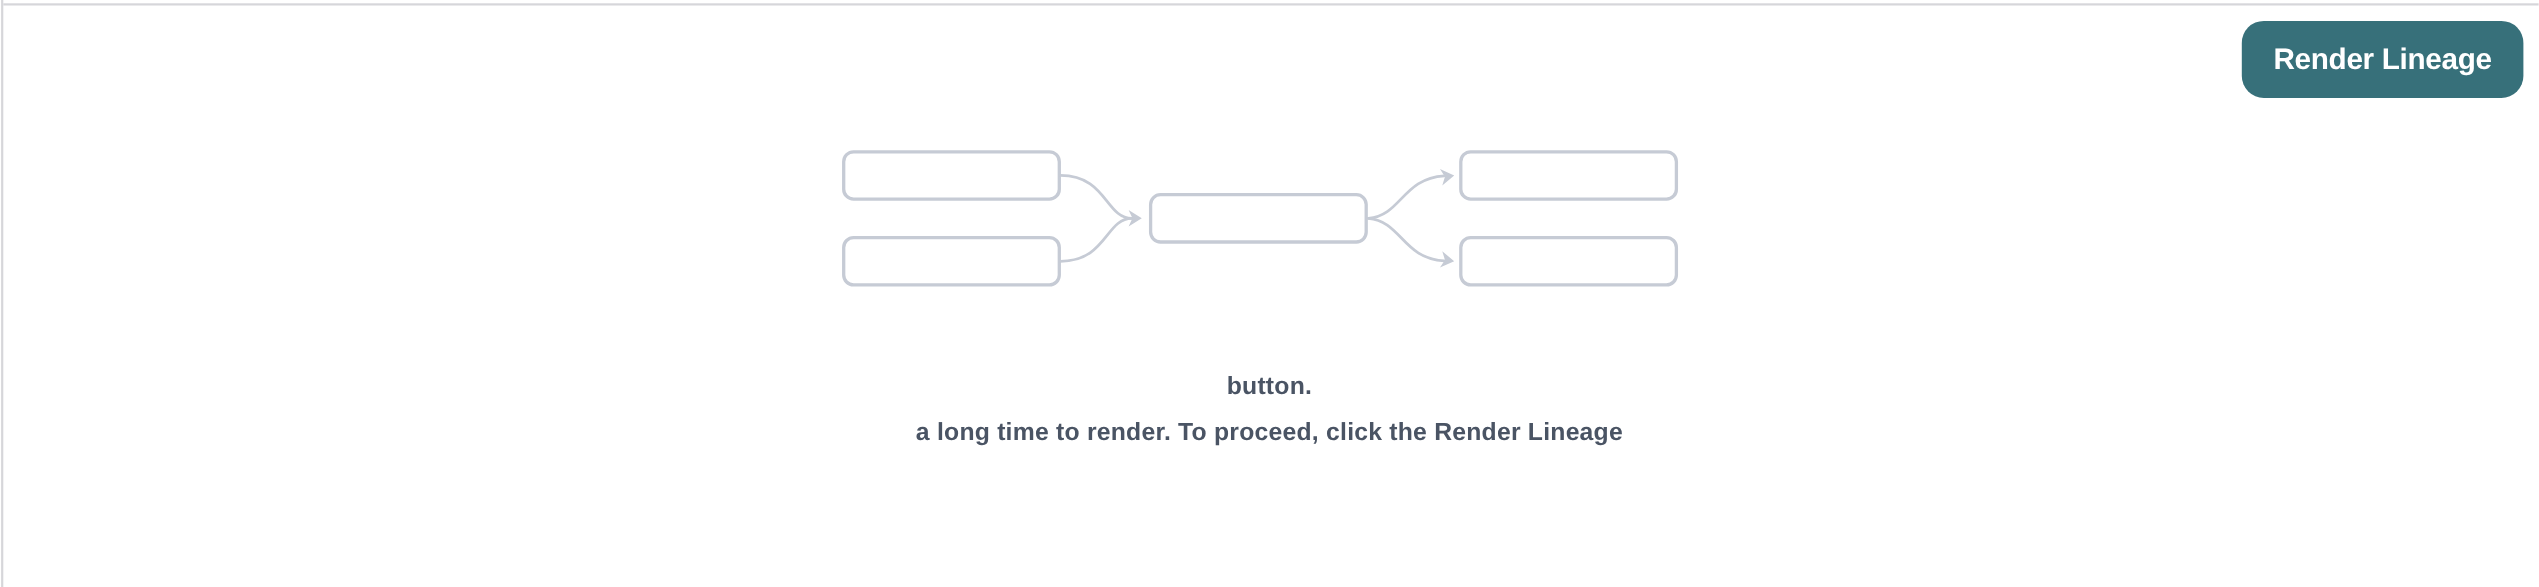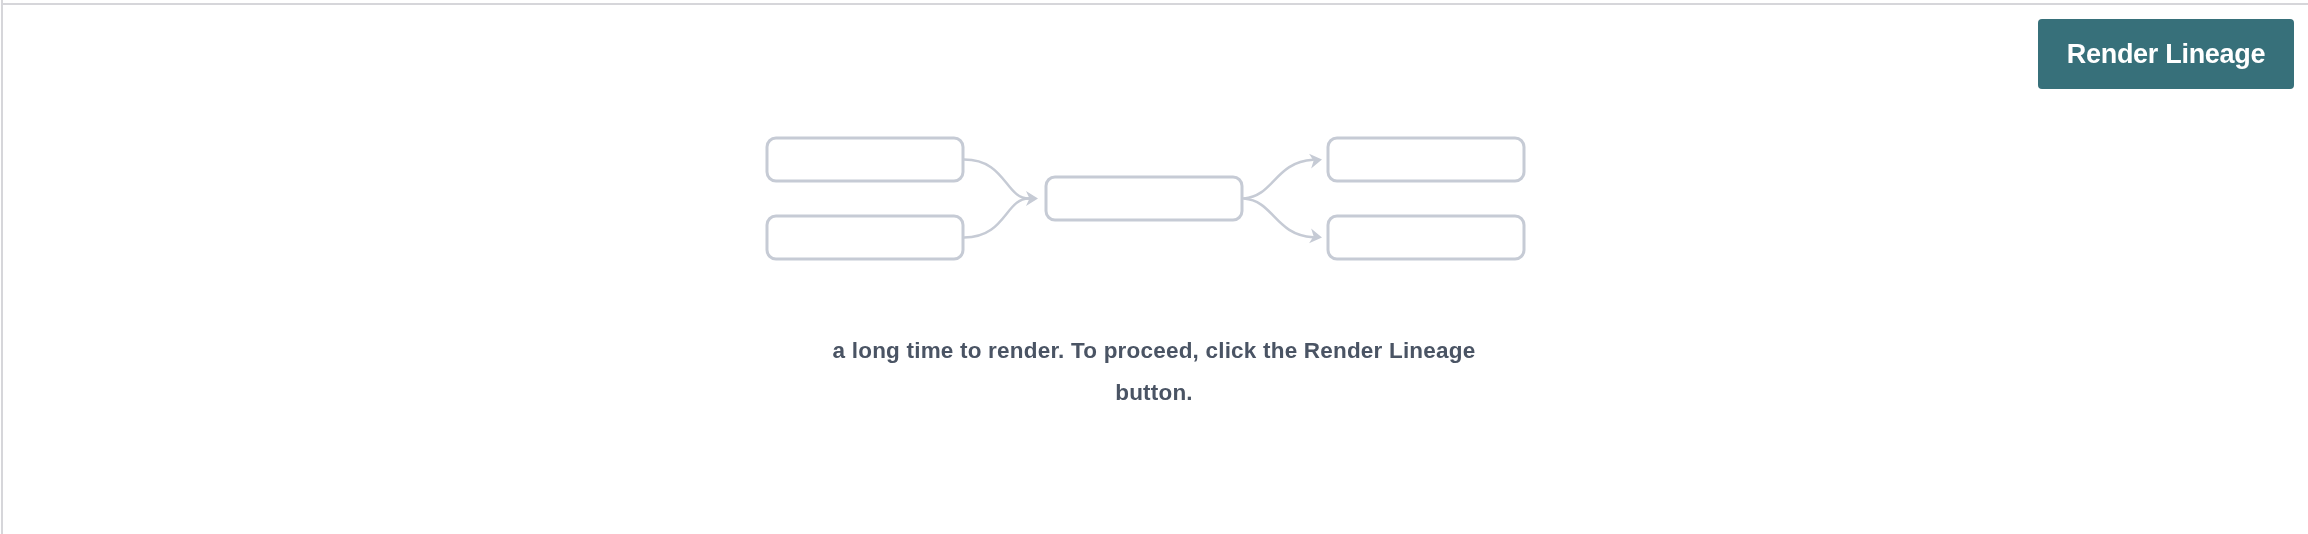"Render Lineage" .render-btn { border-radius: 4px -> 20px }
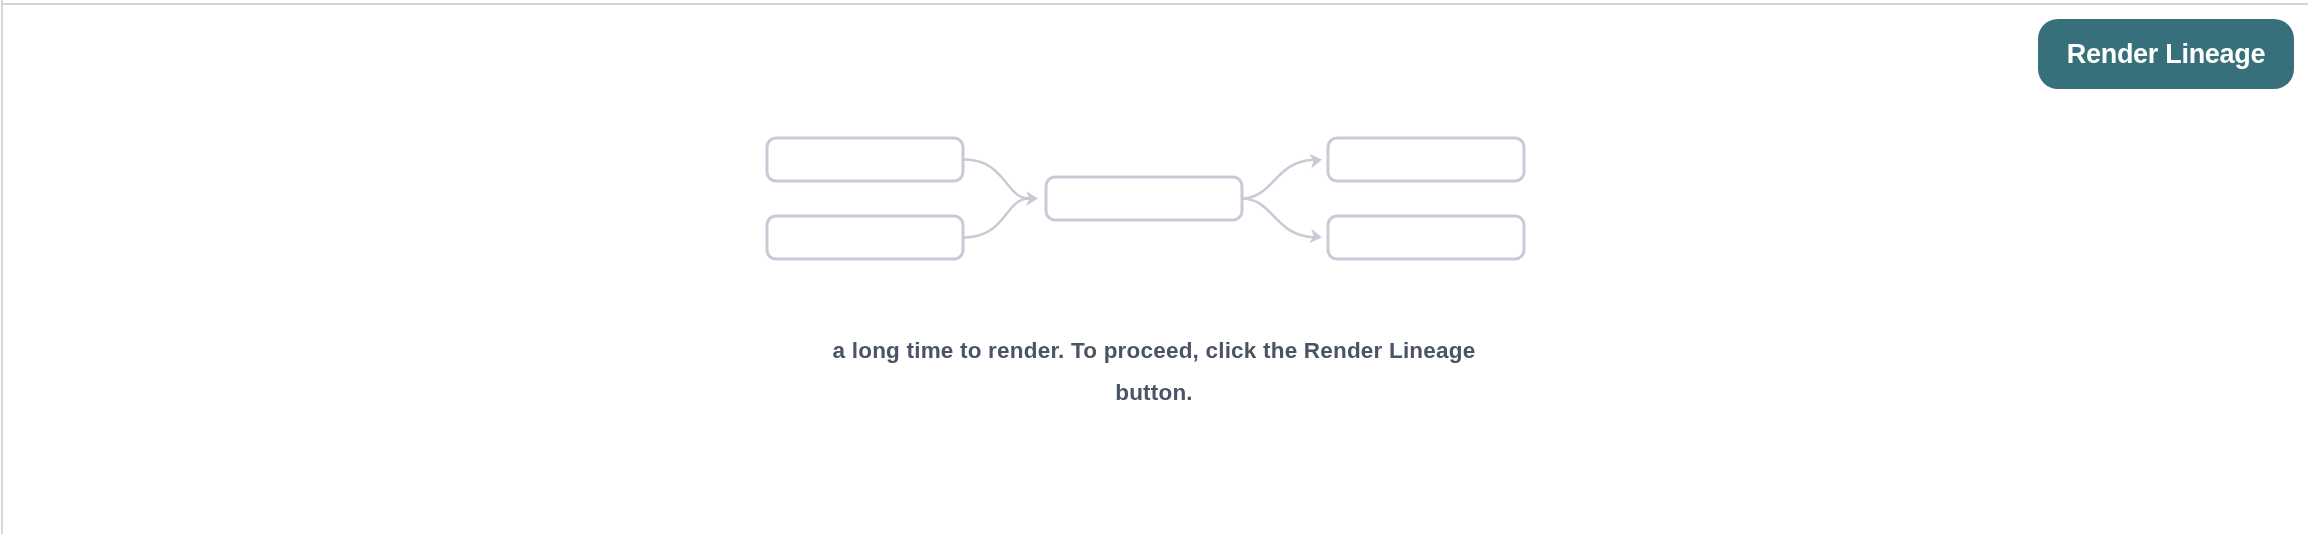"a long time to render." span.line { order: before "button." -> after "button." }
